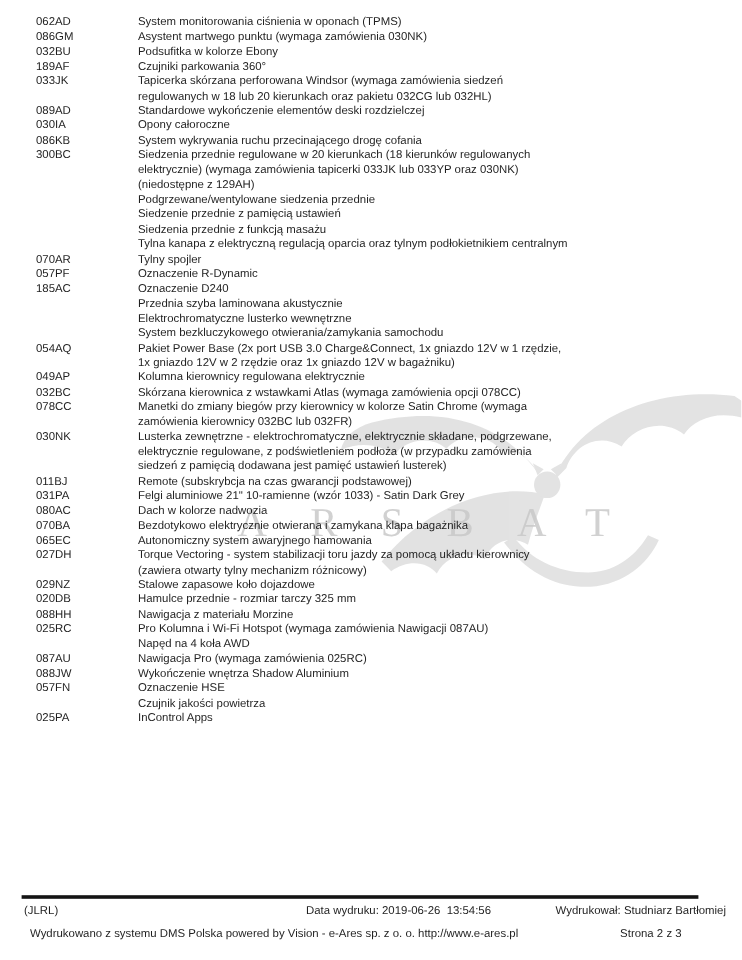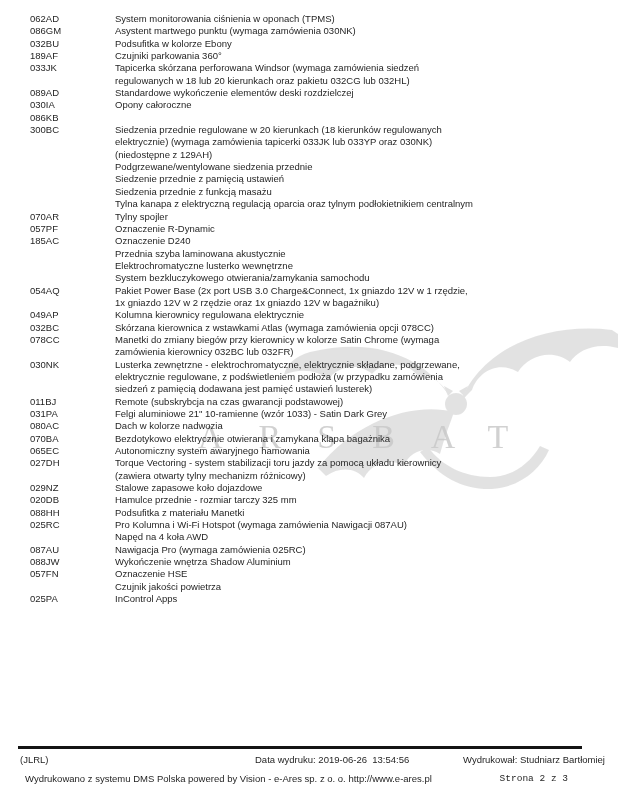"System wykrywania ruchu przecinającego" span.opt-text { html: none -> <span>System wykrywania ruchu przecinającego drogę cofania</span> }
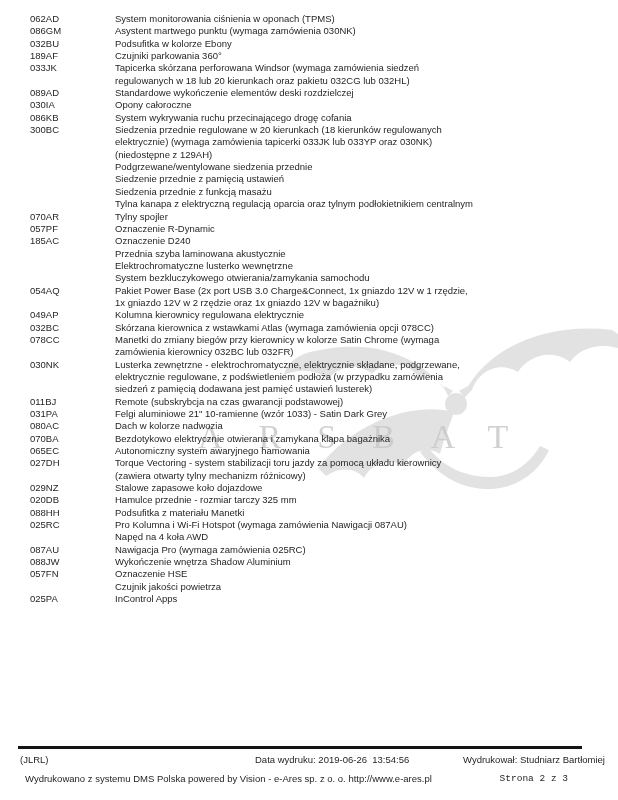"Podsufitka z materiału Manetki" span.opt-text { text: Podsufitka z materiału Manetki -> Nawigacja z materiału Morzine }
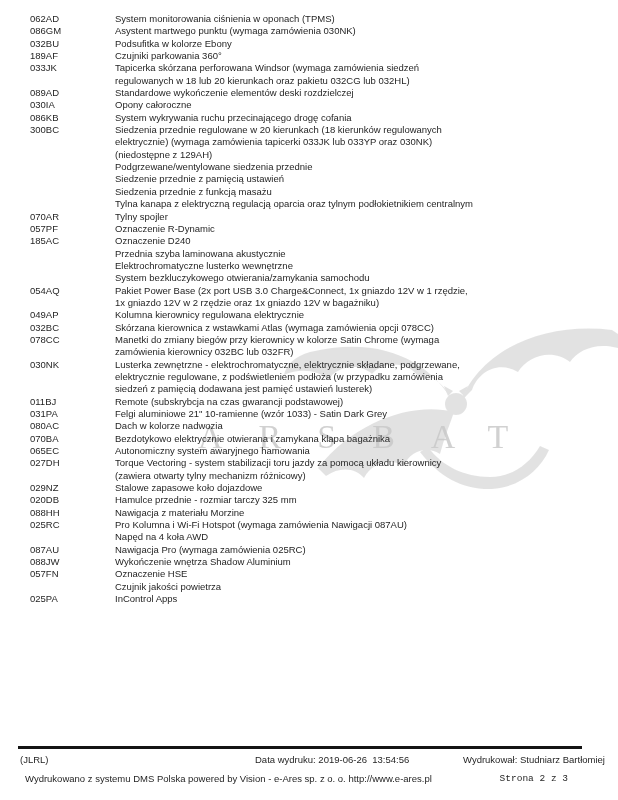"Strona 2 z 3" .fc-page { font-family: Liberation Mono, monospace -> none }
